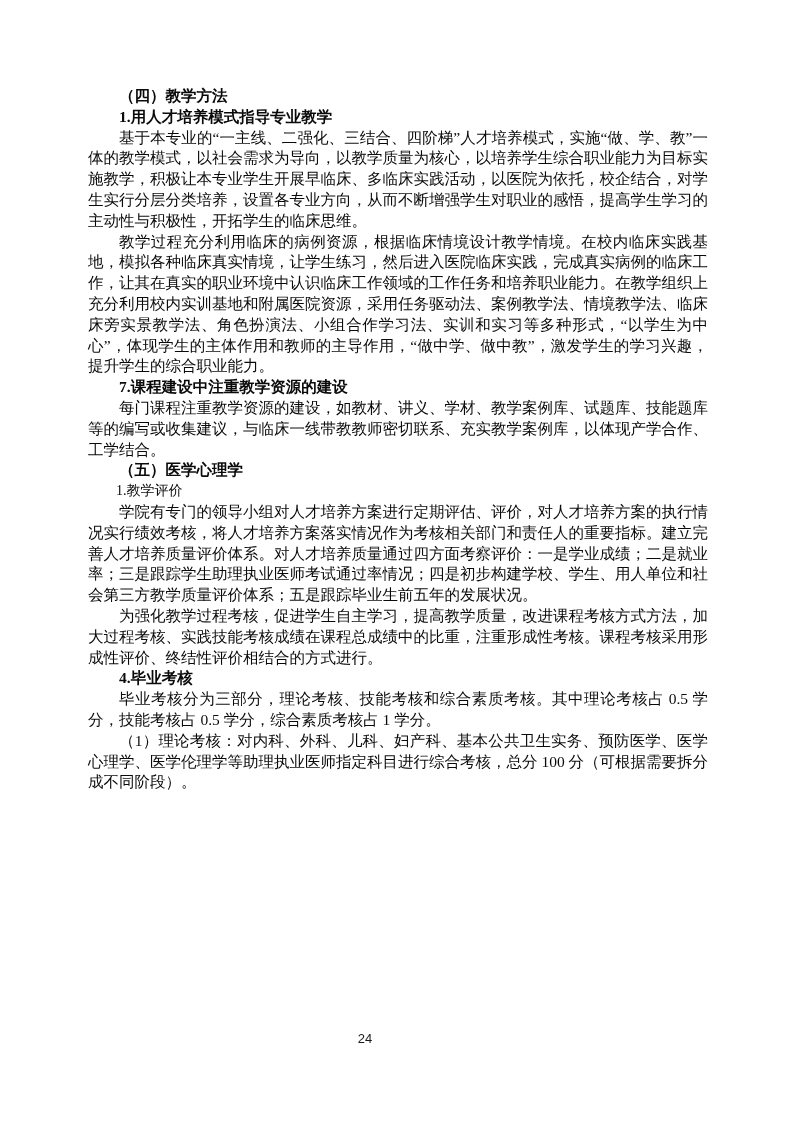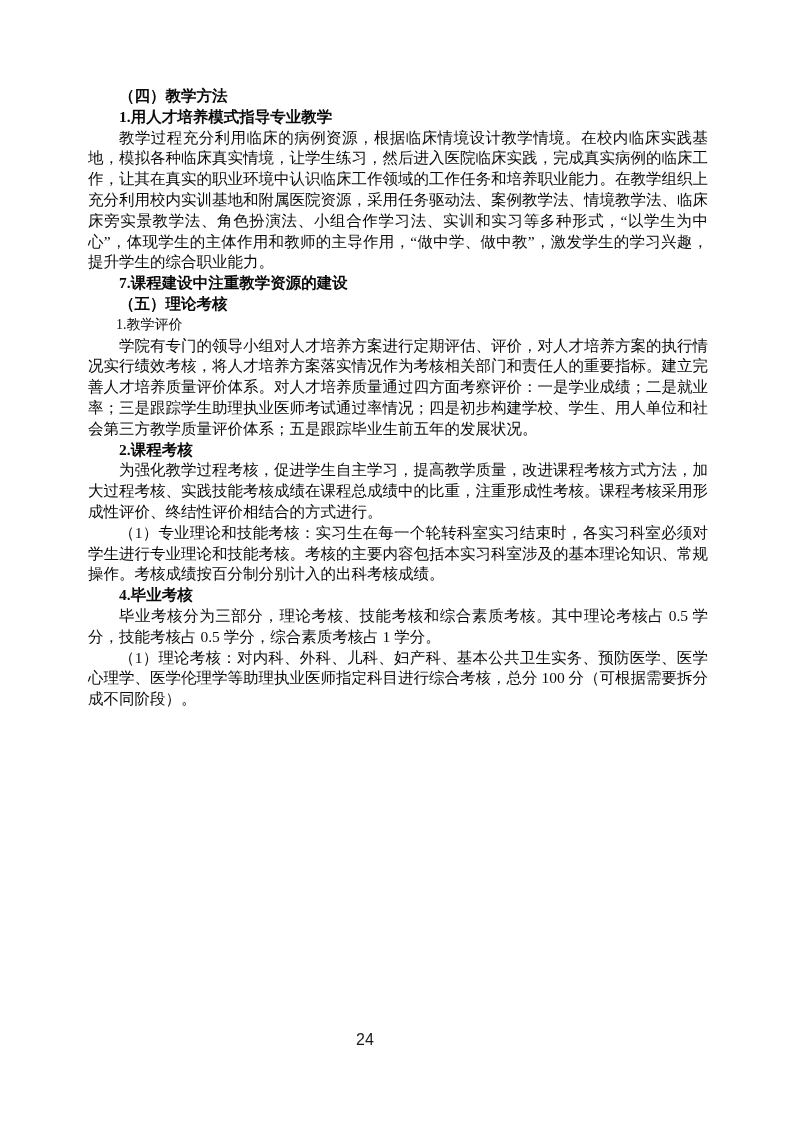"基于本专业的“一主线、二强化、三结合、四阶梯”人才培养模式，实施“做、学、教”一" p.body { html: none -> <p>基于本专业的“一主线、二强化、三结合、四阶梯”人才培养模式，实施“做、学、教”一体的教学模式，以社会需求为导向，以教学质量为核心，以培养学生综合职业能力为目标实施教学，积极让本专业学生开展早临床、多临床实践活动，以医院为依托，校企结合，对学生实行分层分类培养，设置各专业方向，从而不断增强学生对职业的感悟，提高学生学习的主动性与积极性，开拓学生的临床思维。</p> }
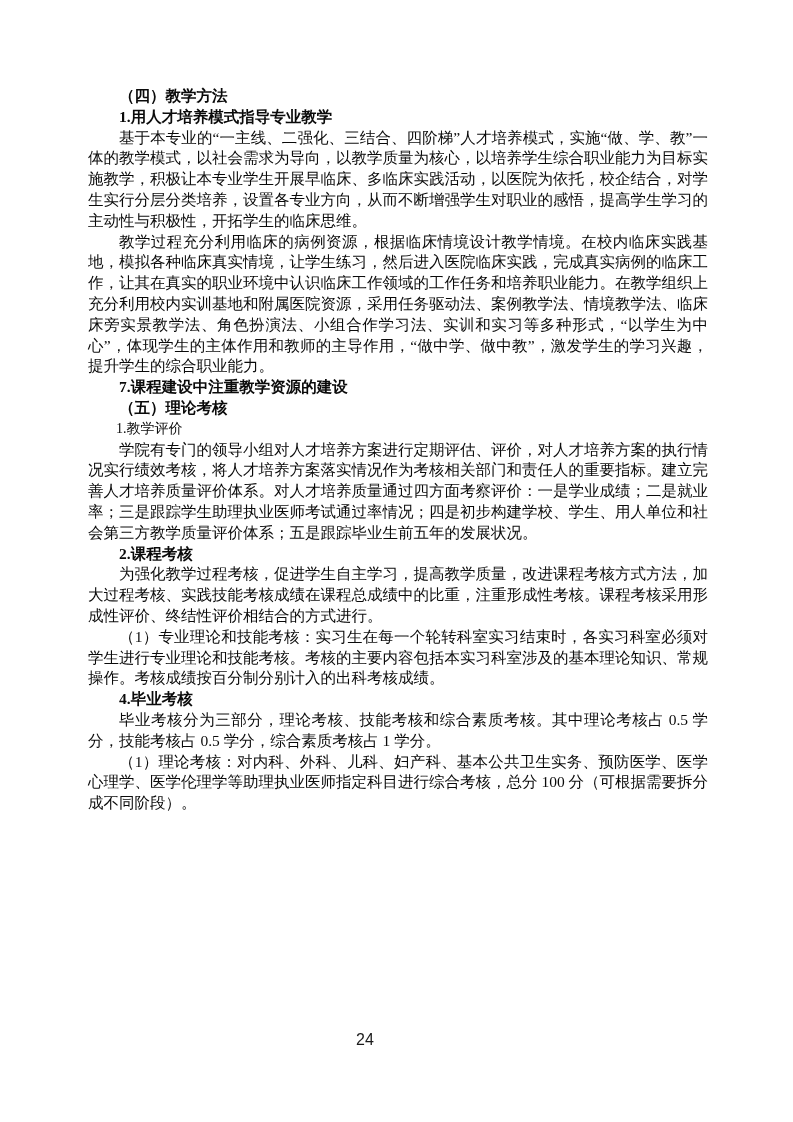"每门课程注重教学资源的建设，如教材、讲义、学材、教学案例库、试题库、技能题库等的" p.body { html: none -> <p>每门课程注重教学资源的建设，如教材、讲义、学材、教学案例库、试题库、技能题库等的编写或收集建议，与临床一线带教教师密切联系、充实教学案例库，以体现产学合作、工学结合。</p> }
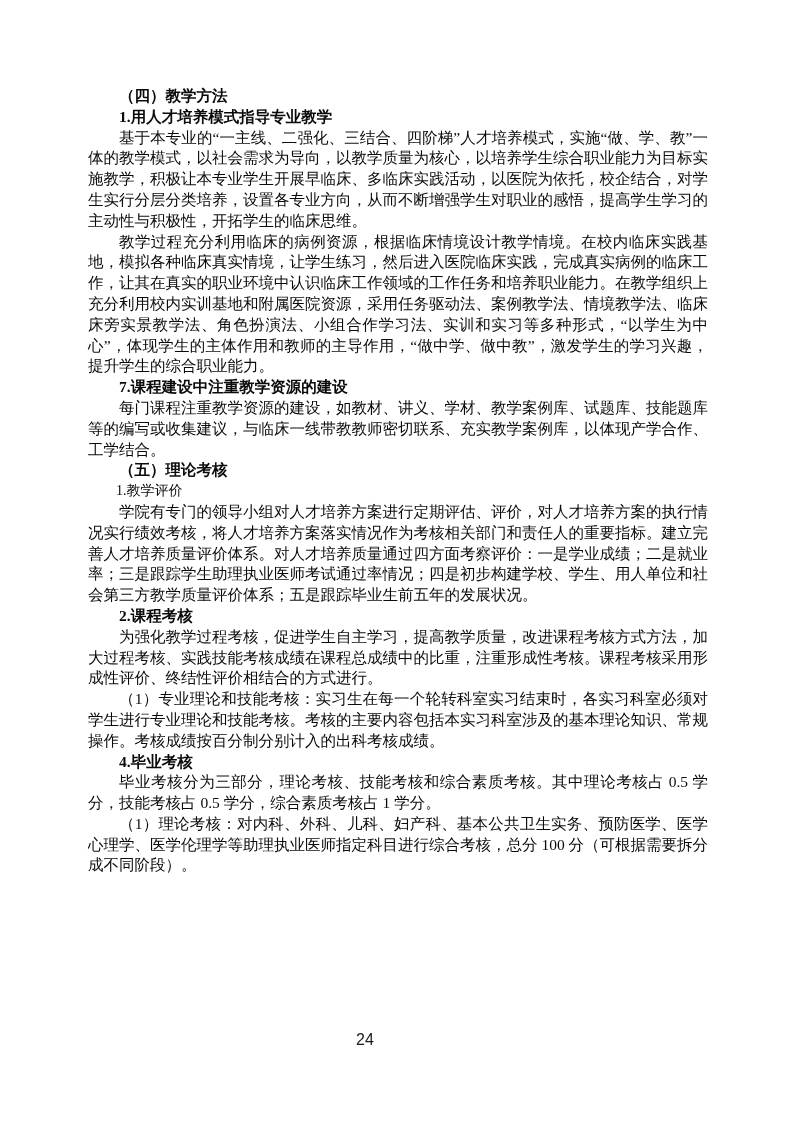"（五）理论考核" p.h1 { text: 理论考核 -> 医学心理学 }
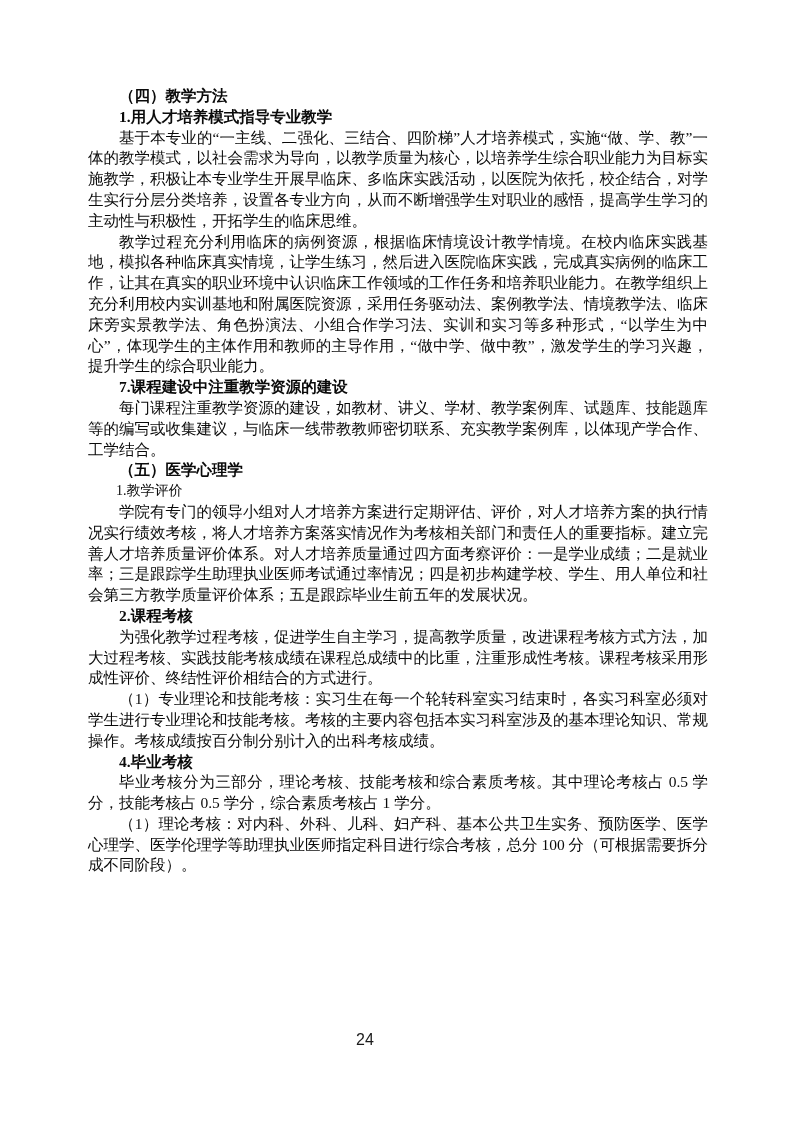"2.课程考核" p.h2 { html: <p>2.课程考核</p> -> none }
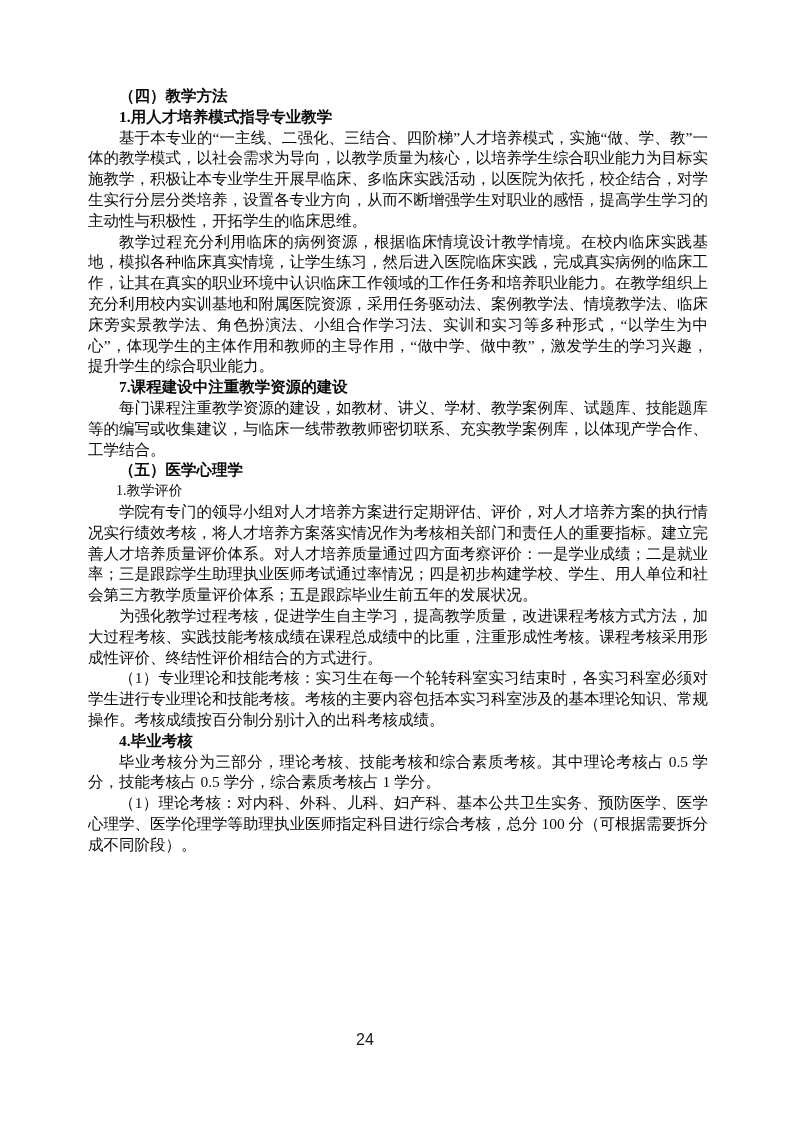"（1）专业理论和技能考核：实习生在每一个轮转科室实习结束时，各实习科室必须对学生" p.body { html: <p>（1）专业理论和技能考核：实习生在每一个轮转科室实习结束时，各实习科室必须对学生进行专业理论和技能考核。考核的主要内容包括本实习科室涉及的基本理论知识、常规操作。考核成绩按百分制分别计入的出科考核成绩。</p> -> none }
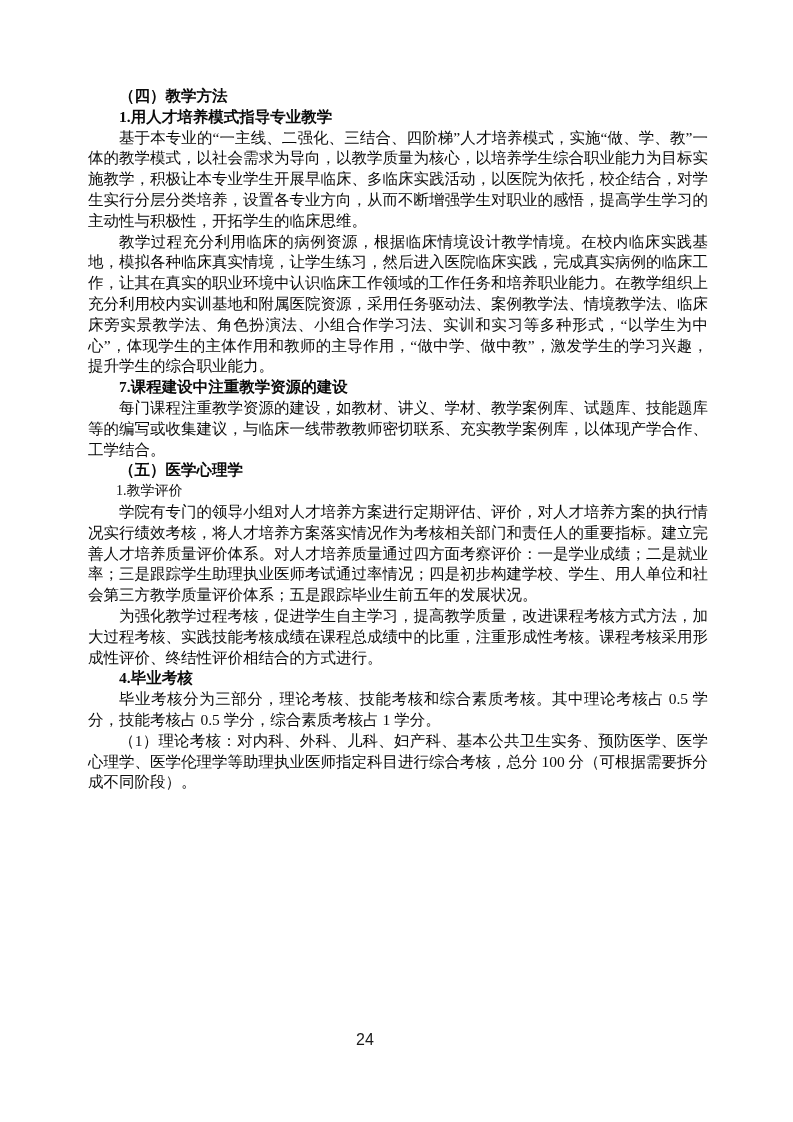"24" .page-number { font-size: 16px -> 13px }
